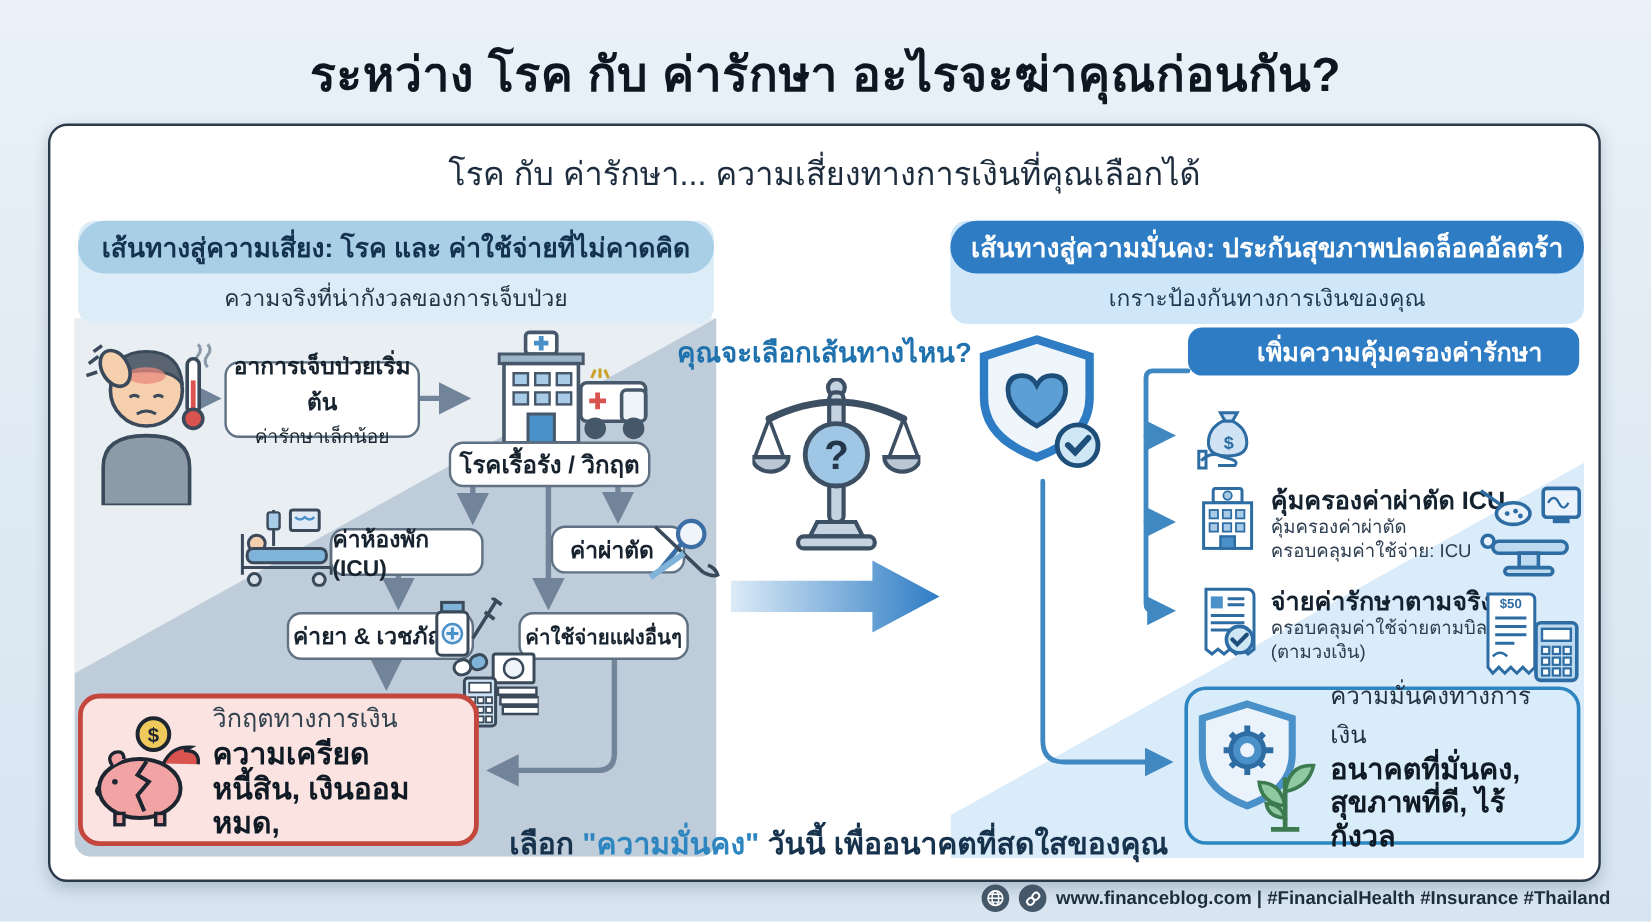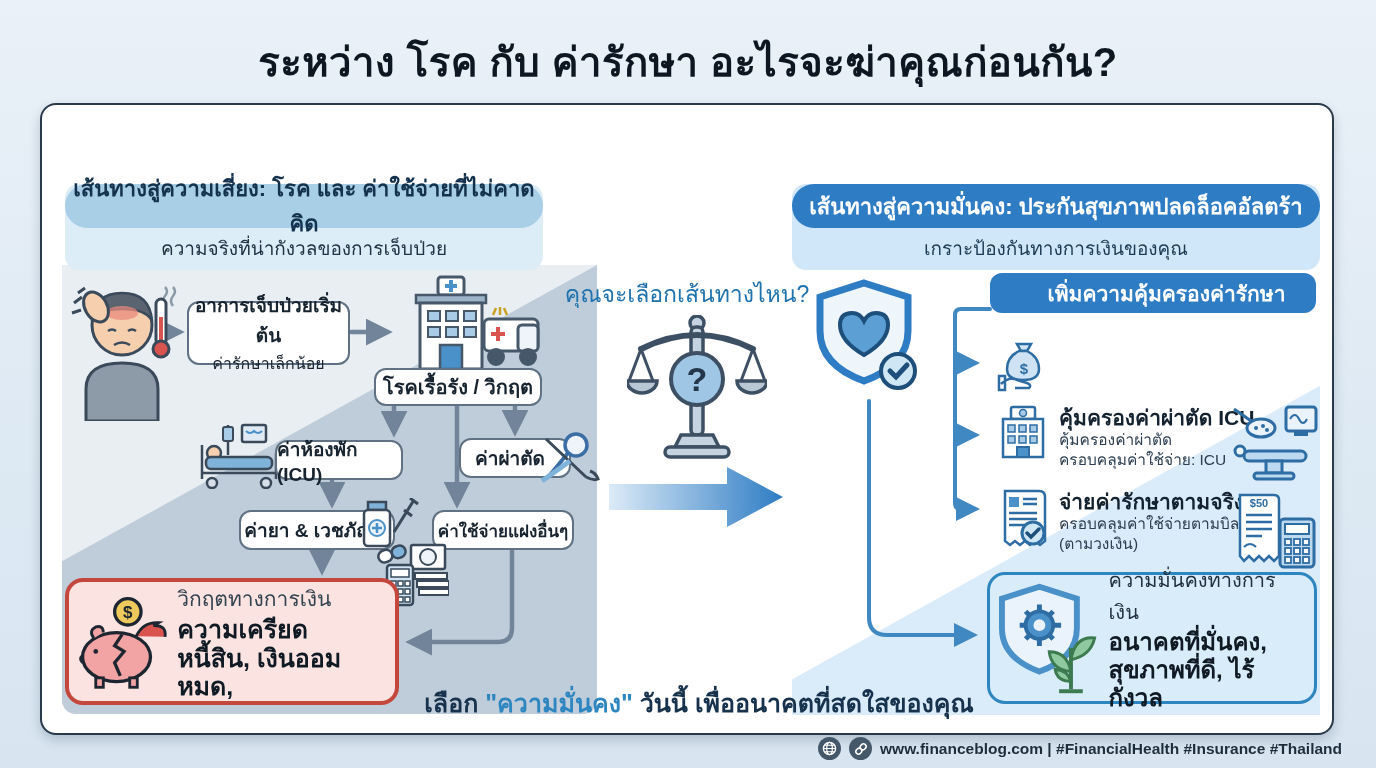"โรค กับ ค่ารักษา..." div.abs { html: none -> <div>โรค กับ ค่ารักษา... ความเสี่ยงทางการเงินที่คุณเลือกได้</div> }
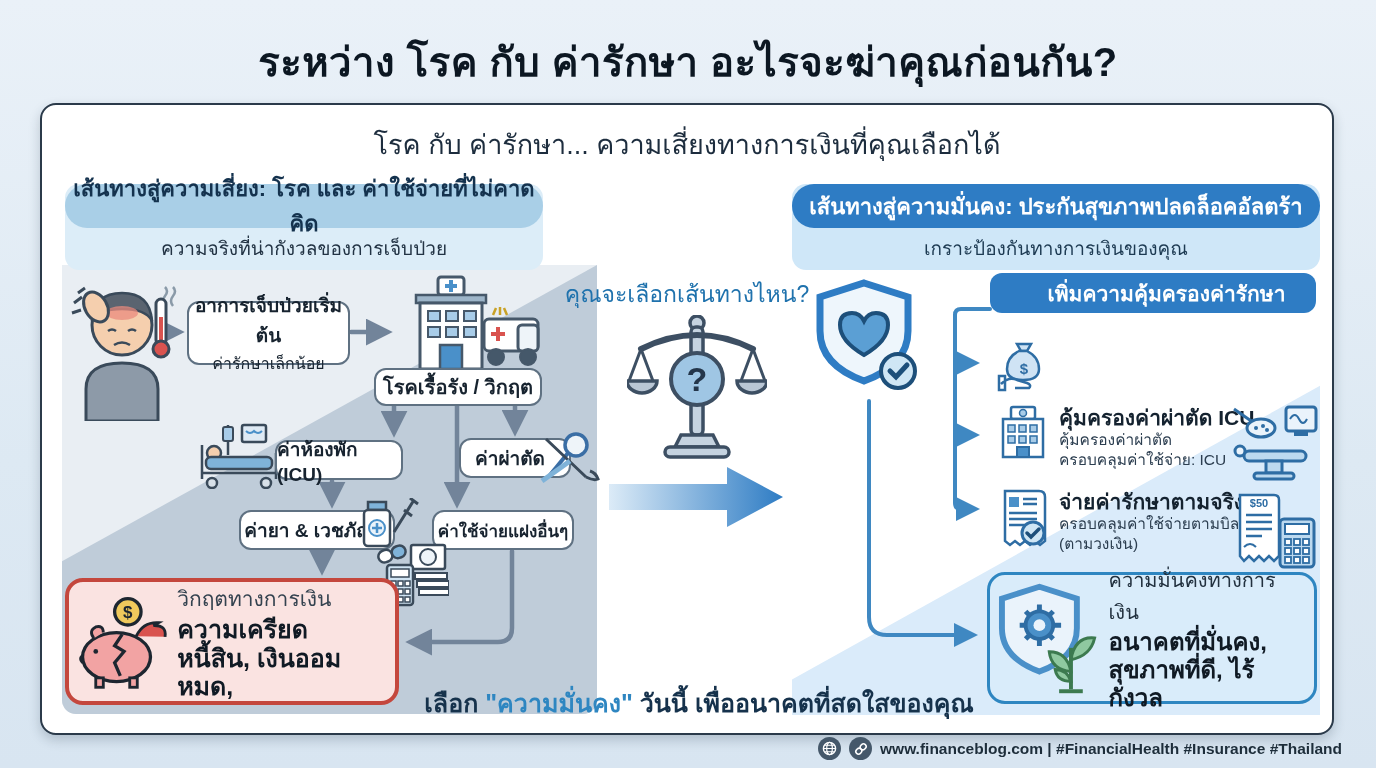"เส้นทางสู่ความเสี่ยง: โรค และ" .left-head { width: 478px -> 530px }
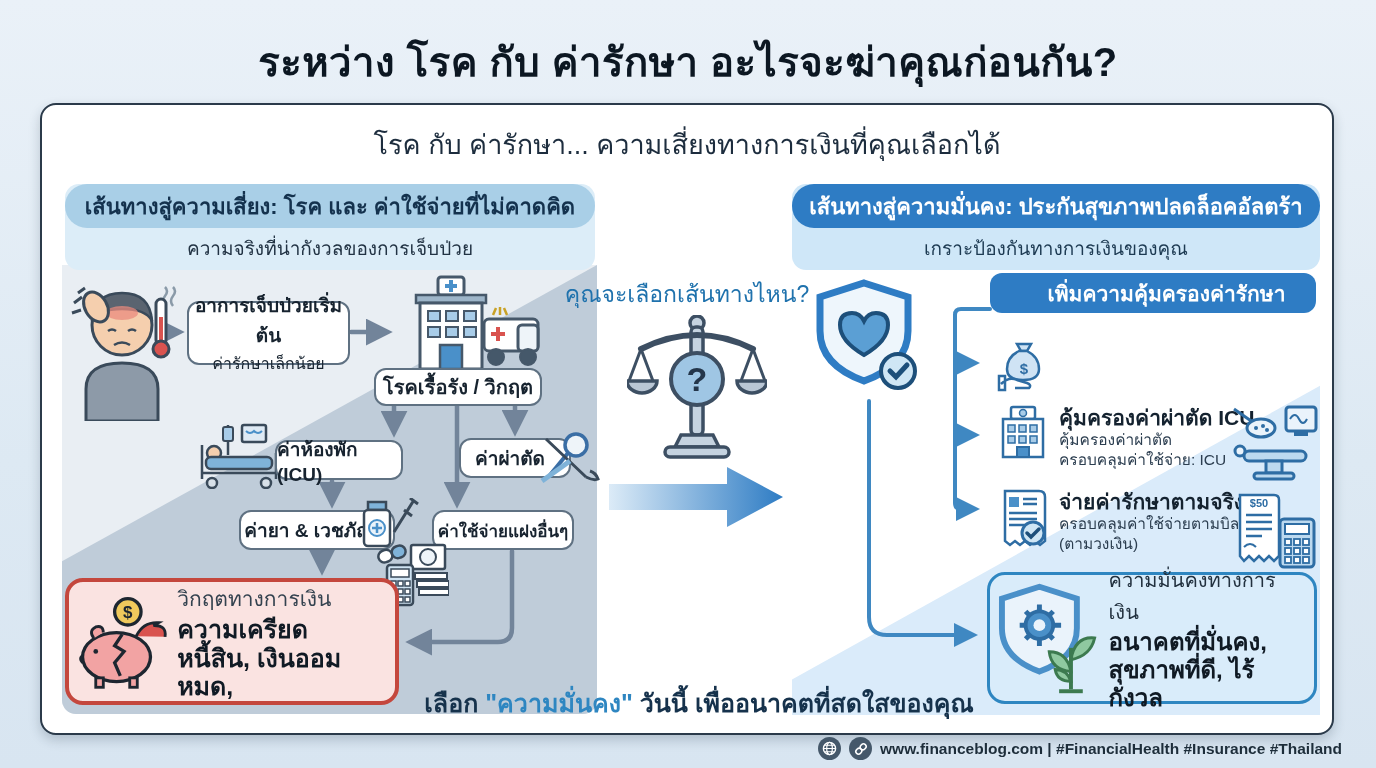"คุณจะเลือกเส้นทางไหน?" .question { font-weight: normal -> bold }
